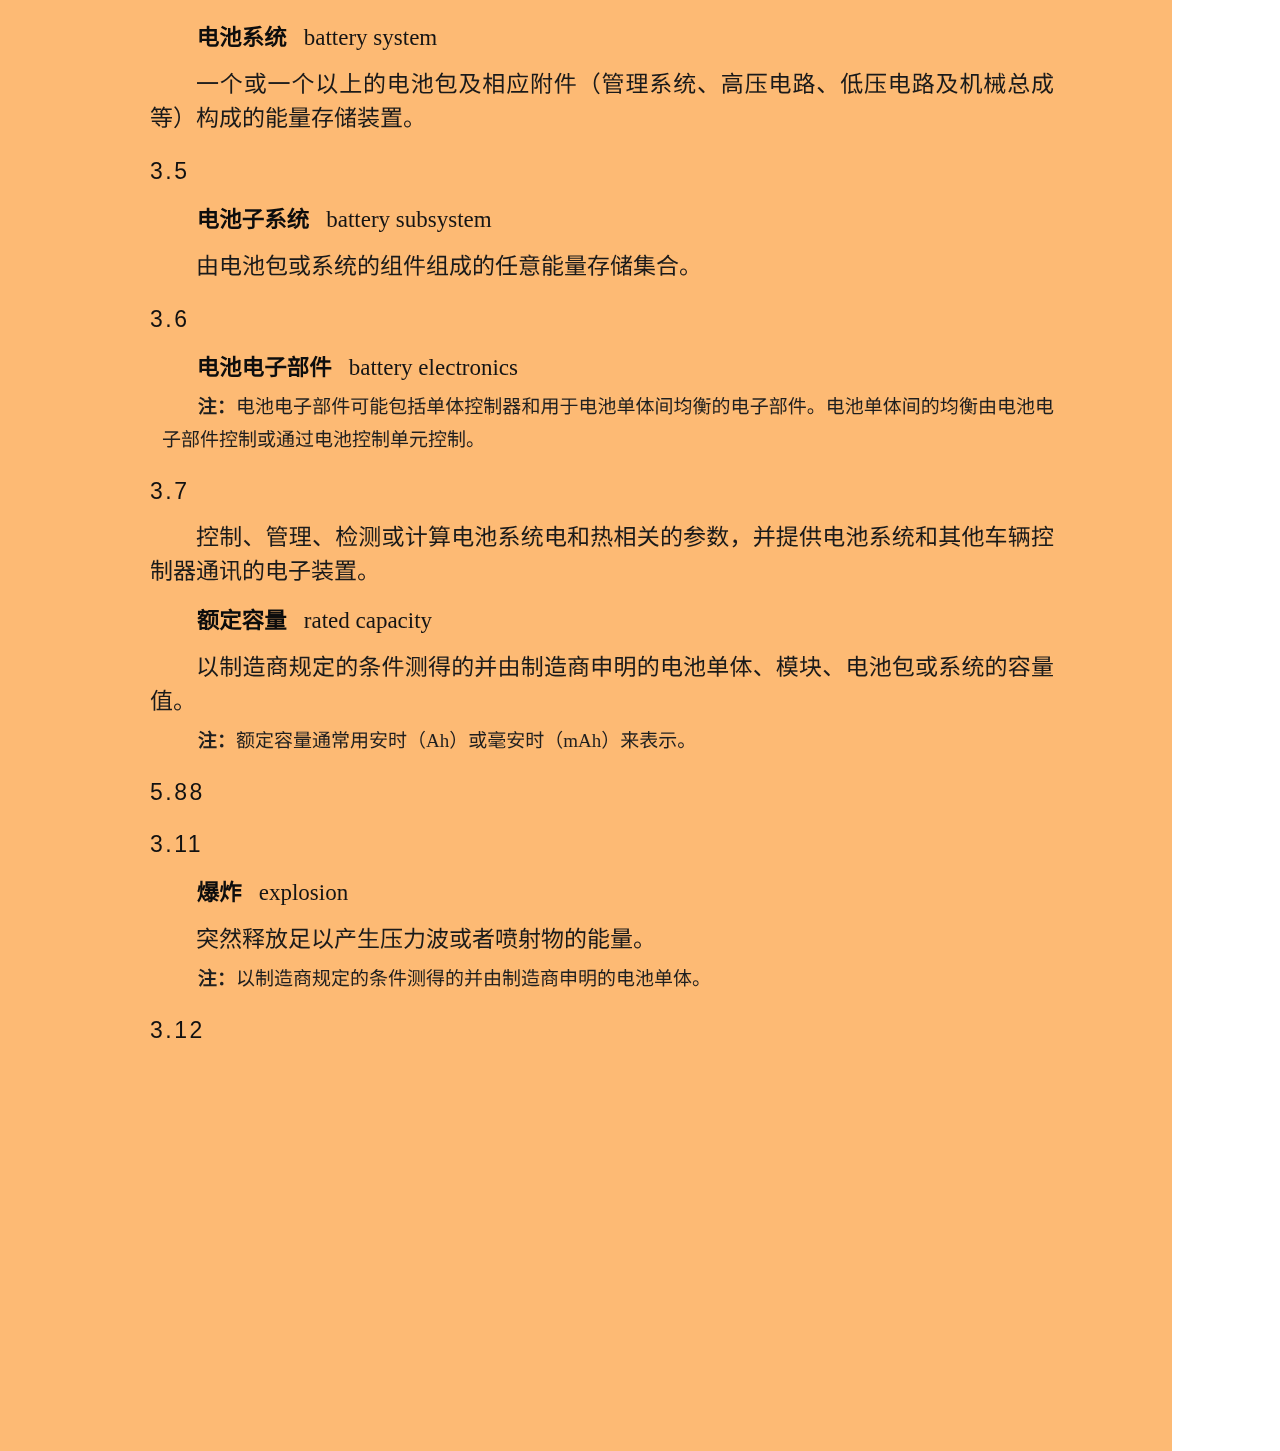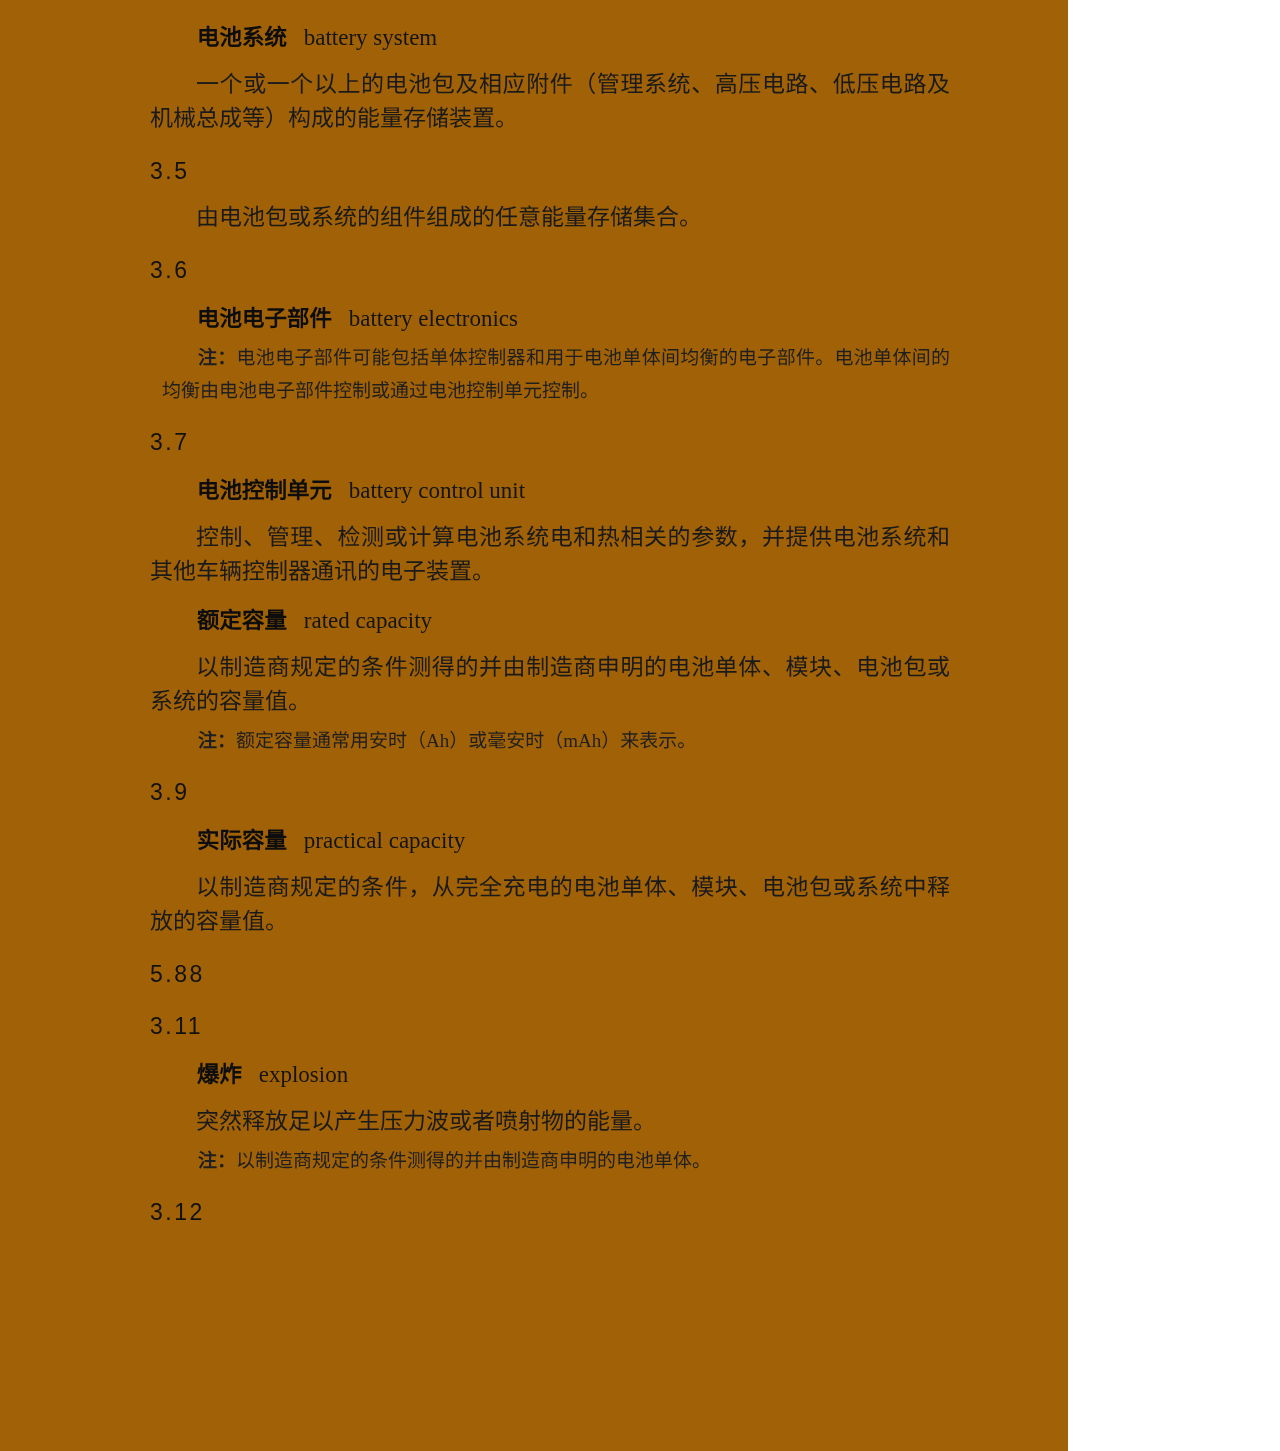"电池系统 battery system" .page { background: #a16207 -> #fdba74; width: 1068px -> 1172px }
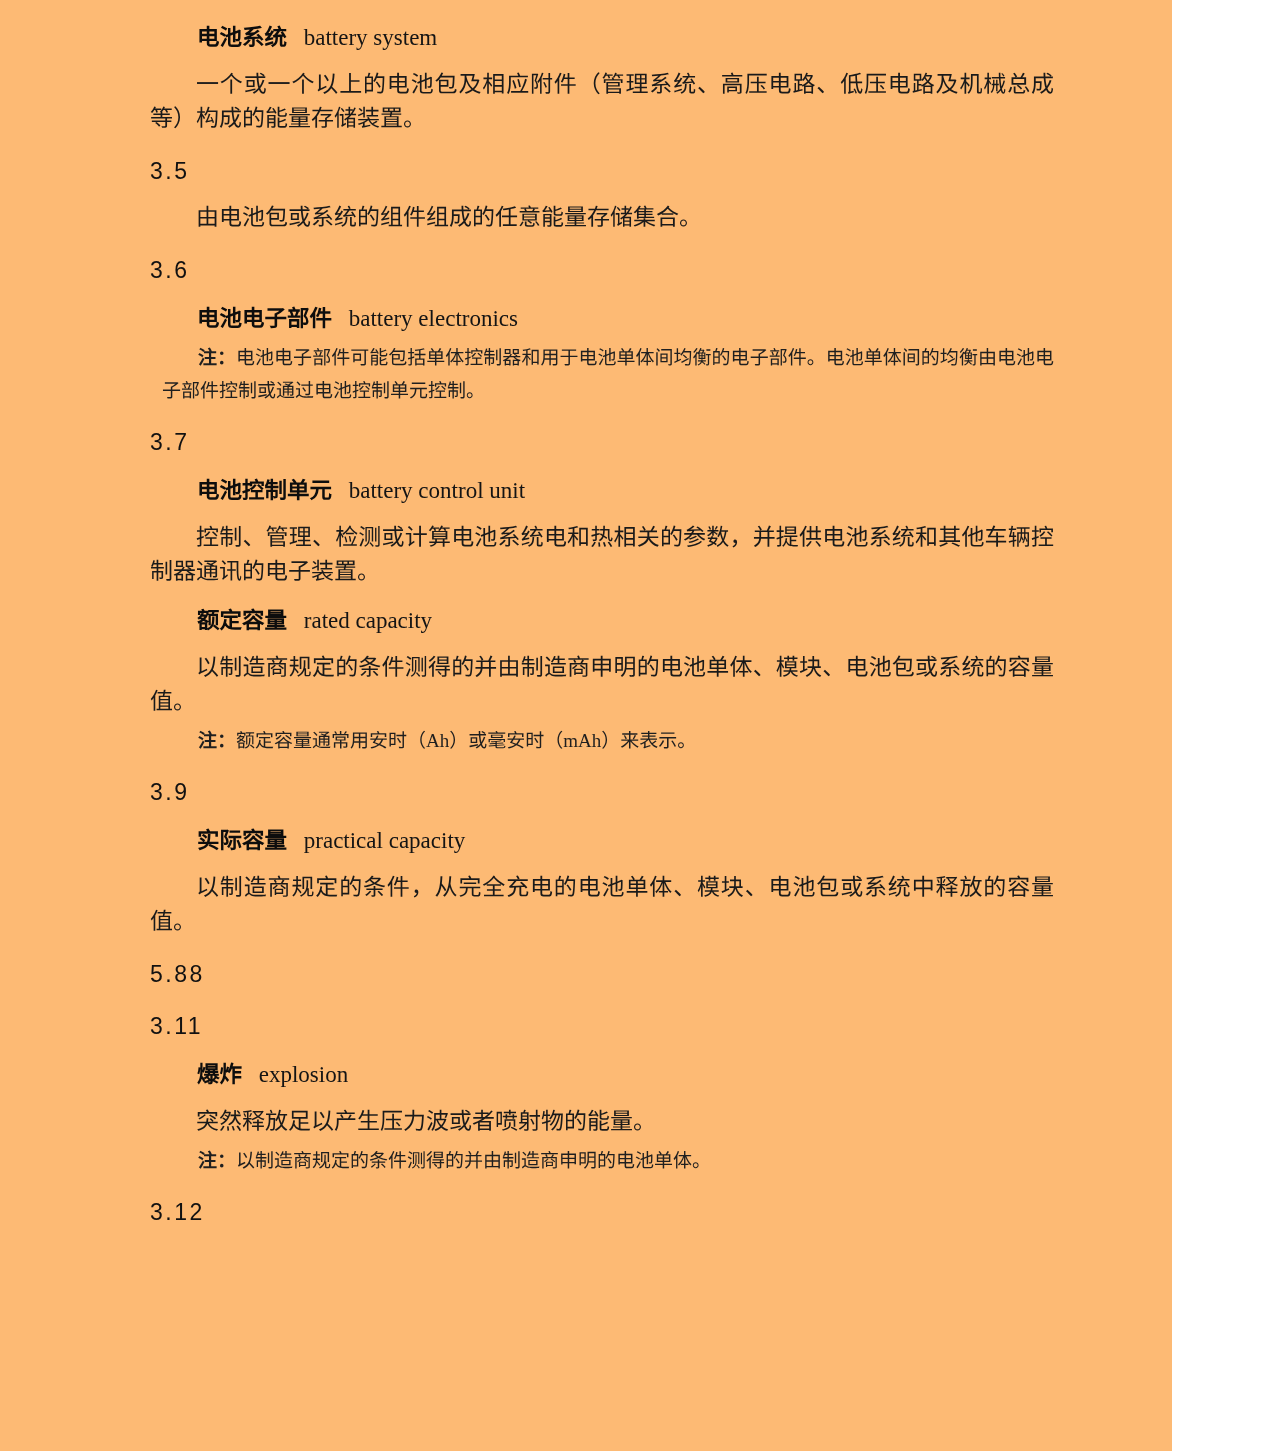"电池子系统 battery subsystem" div.term-line { html: none -> <div> <span>电池子系统</span> <span>battery subsystem</span> </div> }
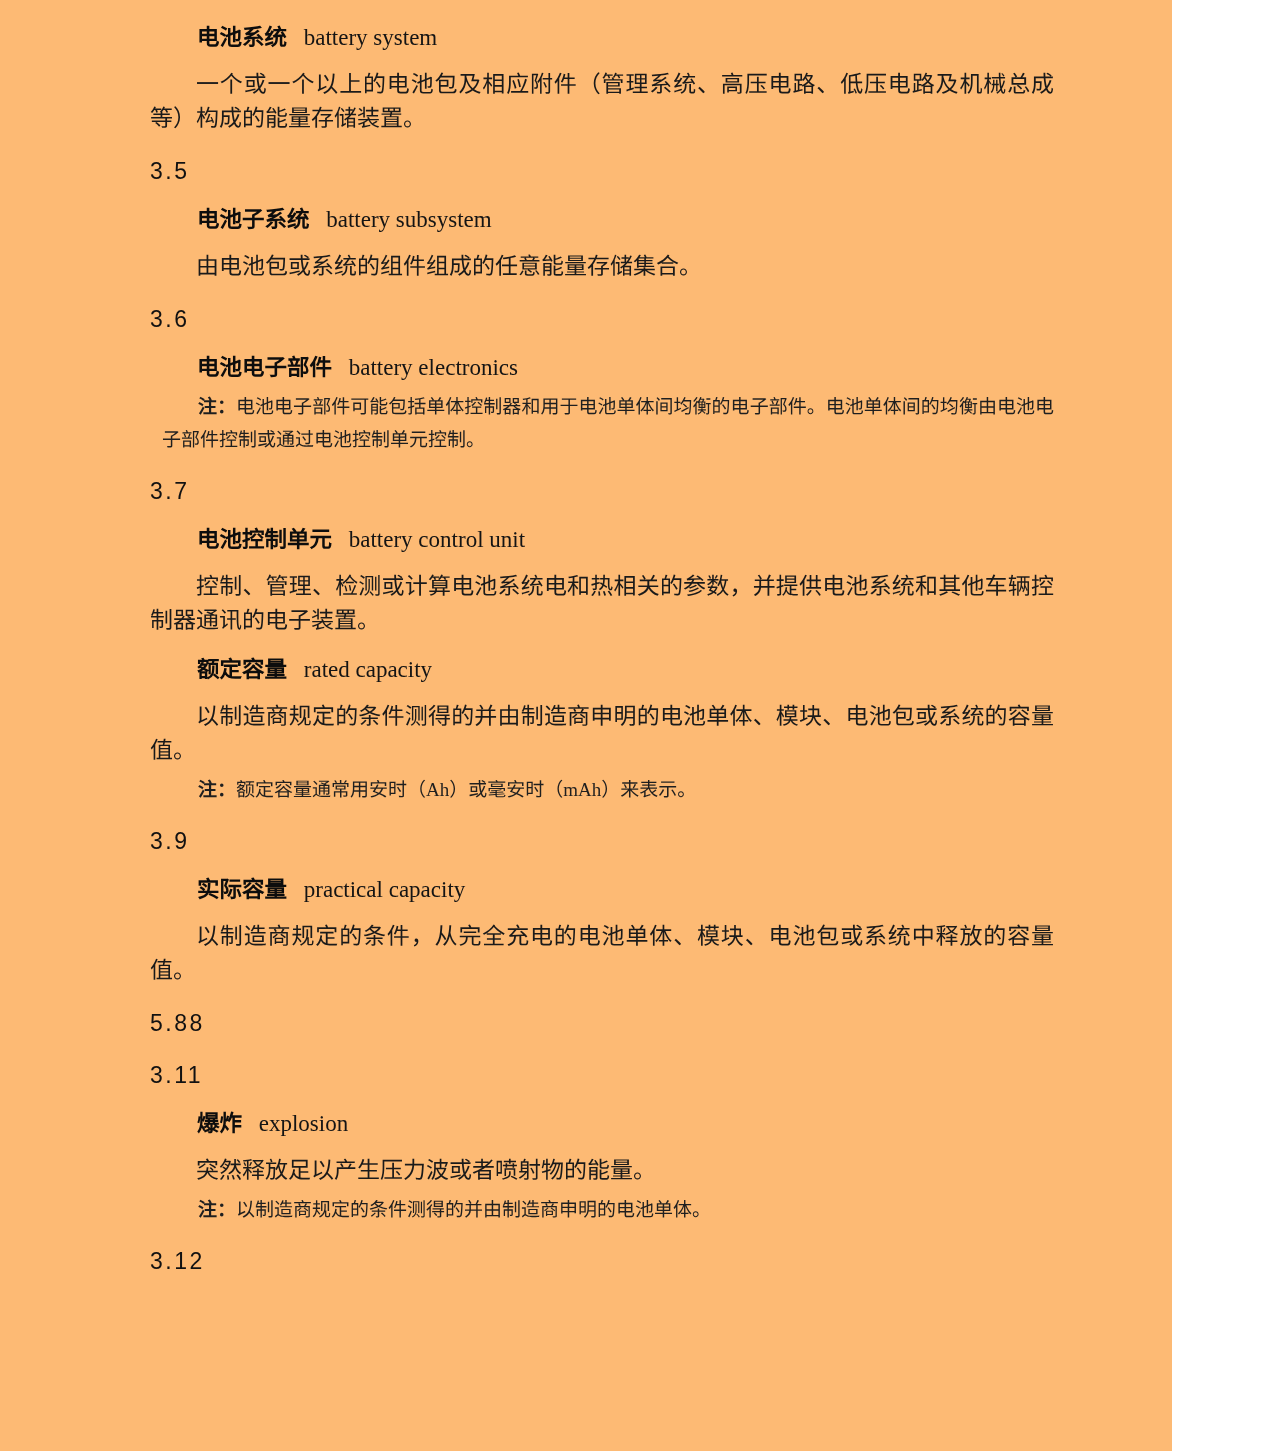"电池控制单元 battery control unit" div.term-line { html: <div> <span>电池控制单元</span> <span>battery control unit</span> </div> -> none }
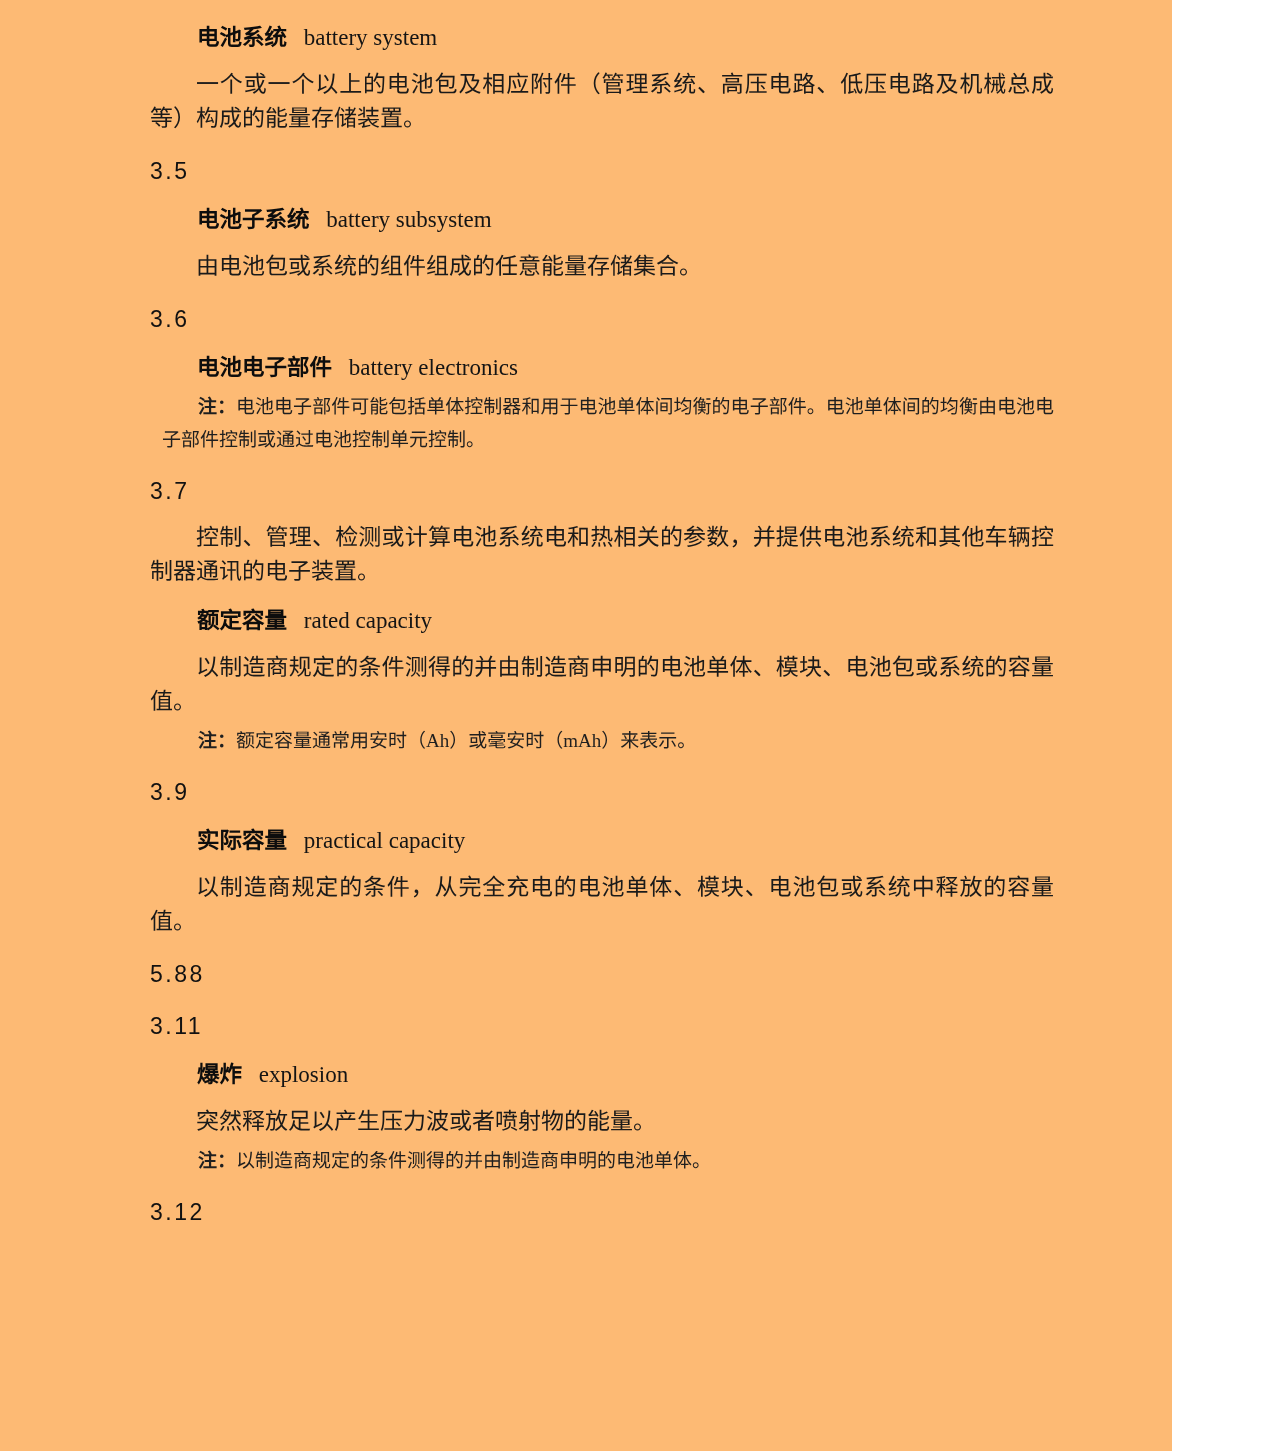"3.9" div.section { html: <div> <div>3.9</div> <div> <span>实际容量</span> <span>practical capacity</span> </div> <p>以制造商规定的条件，从完全充电的电池单体、模块、电池包或系统中释放的容量值。</p> </div> -> none }
